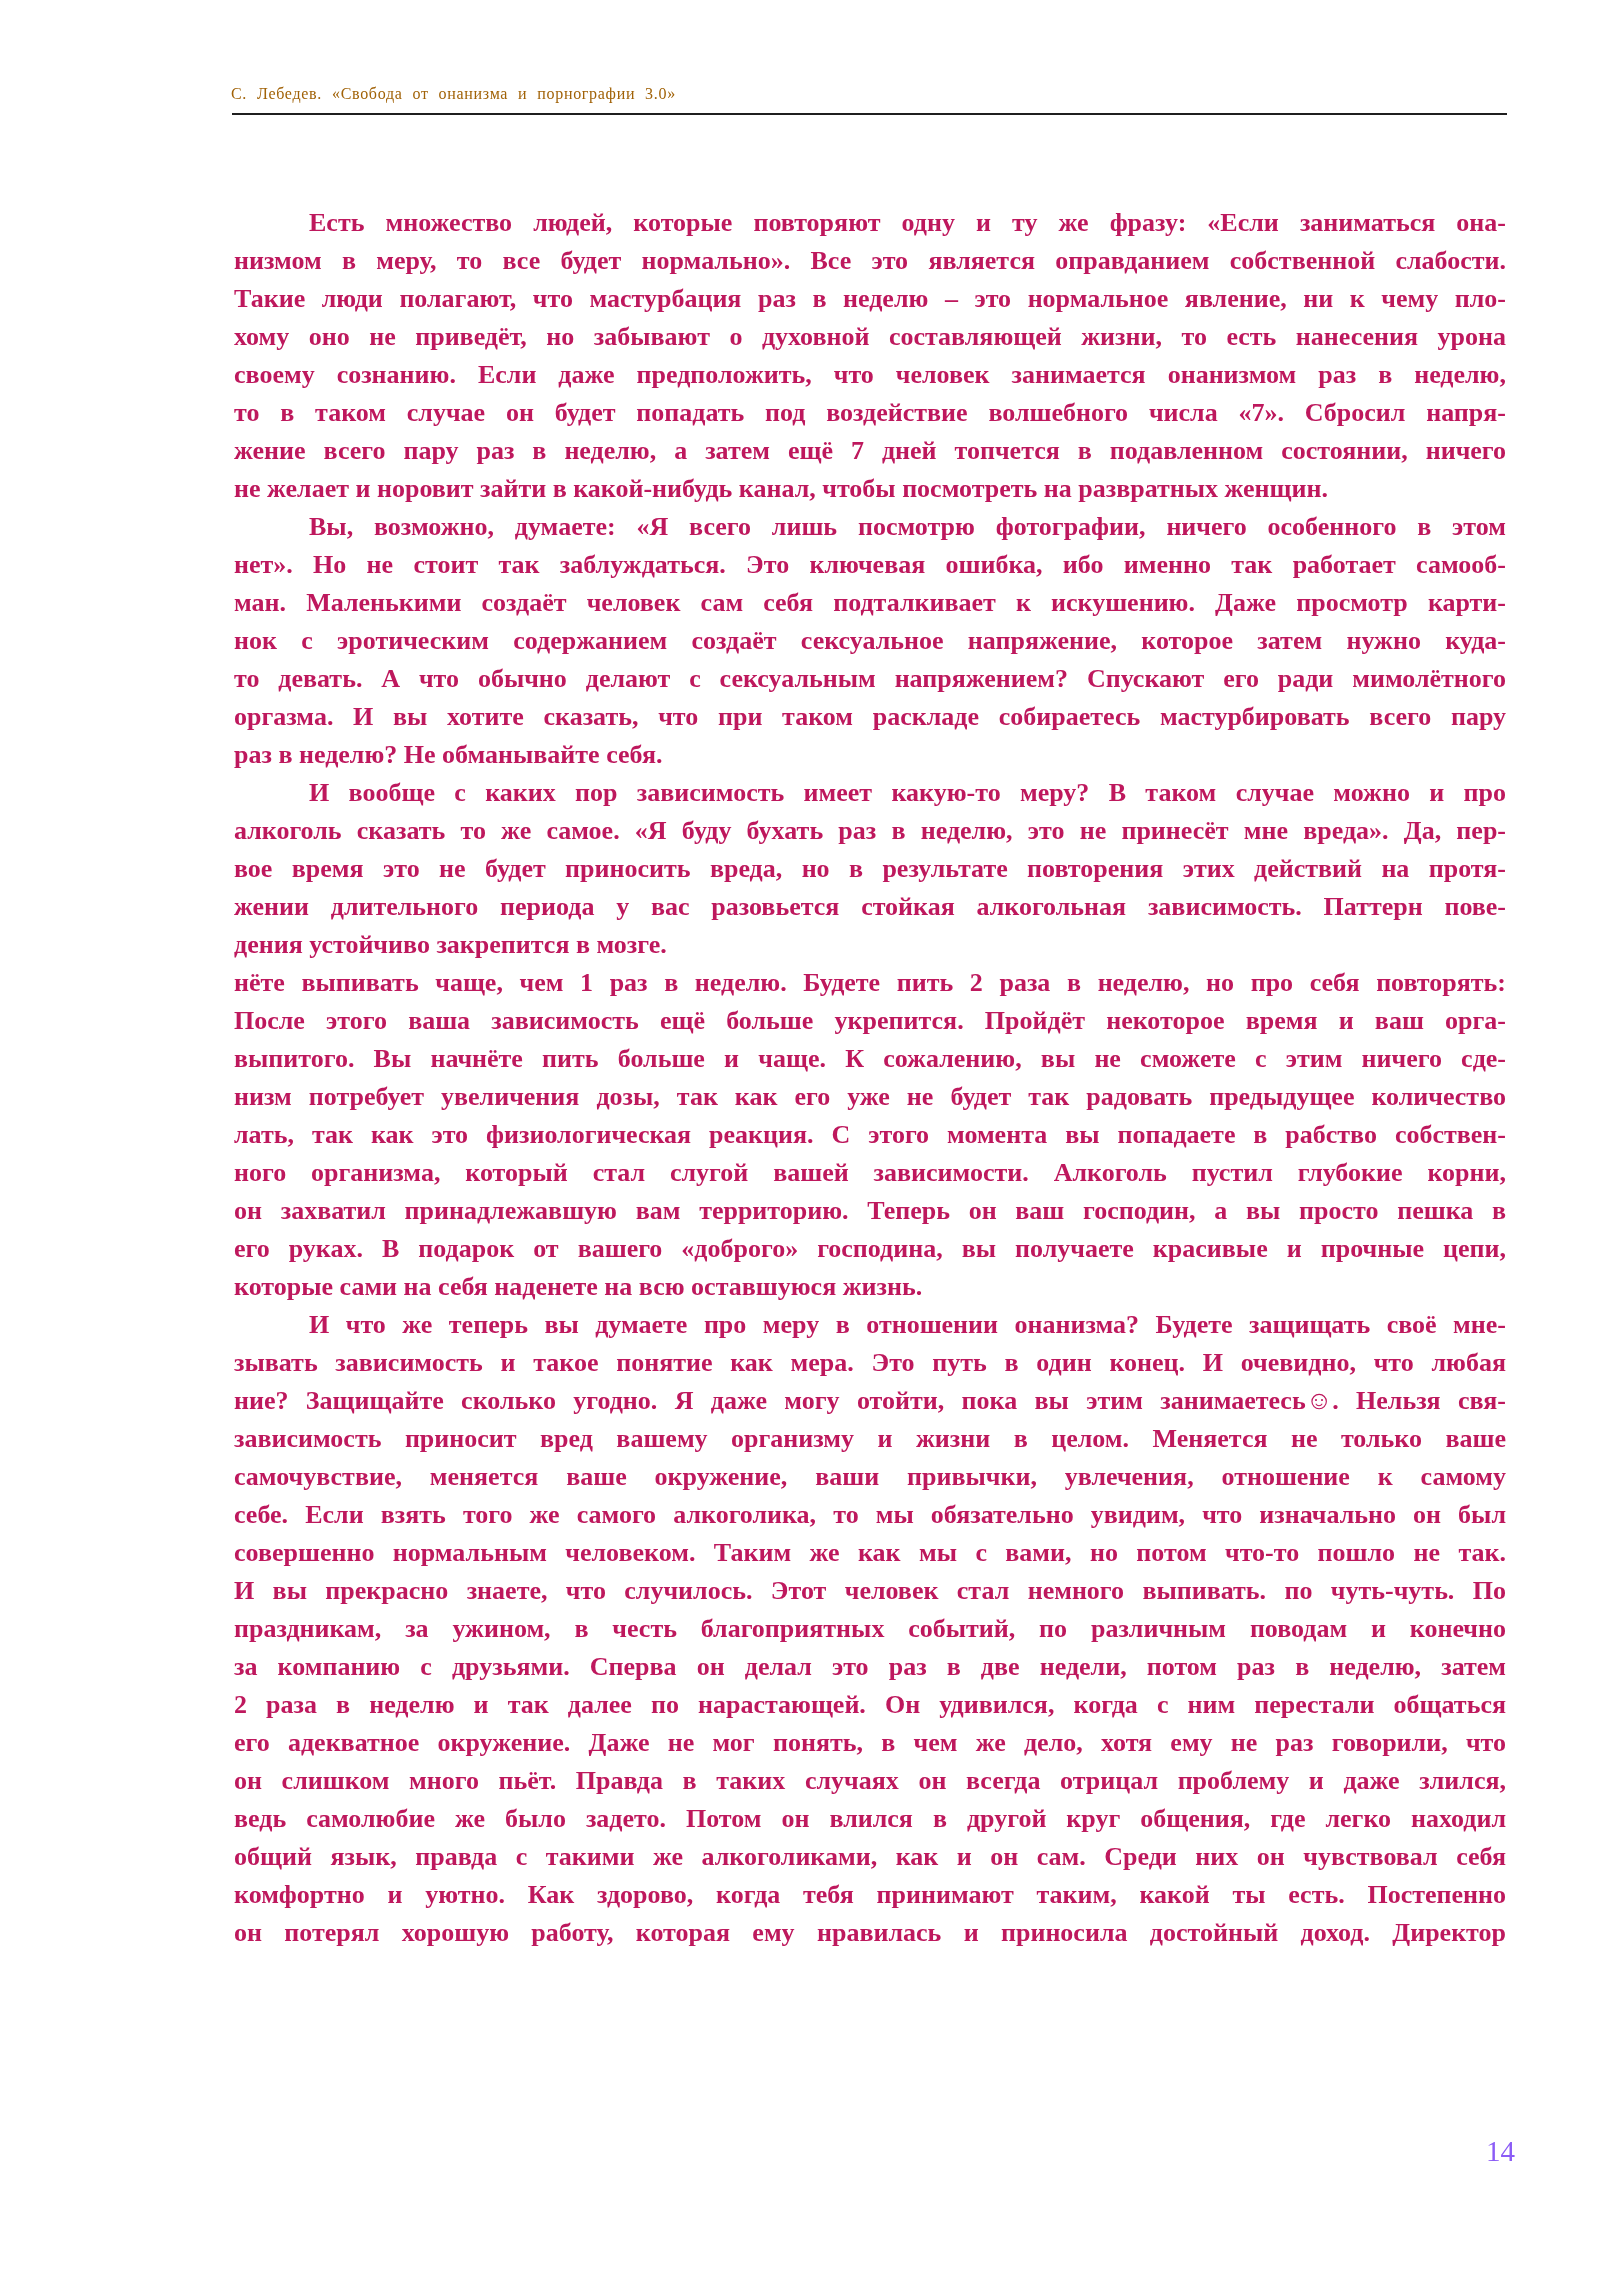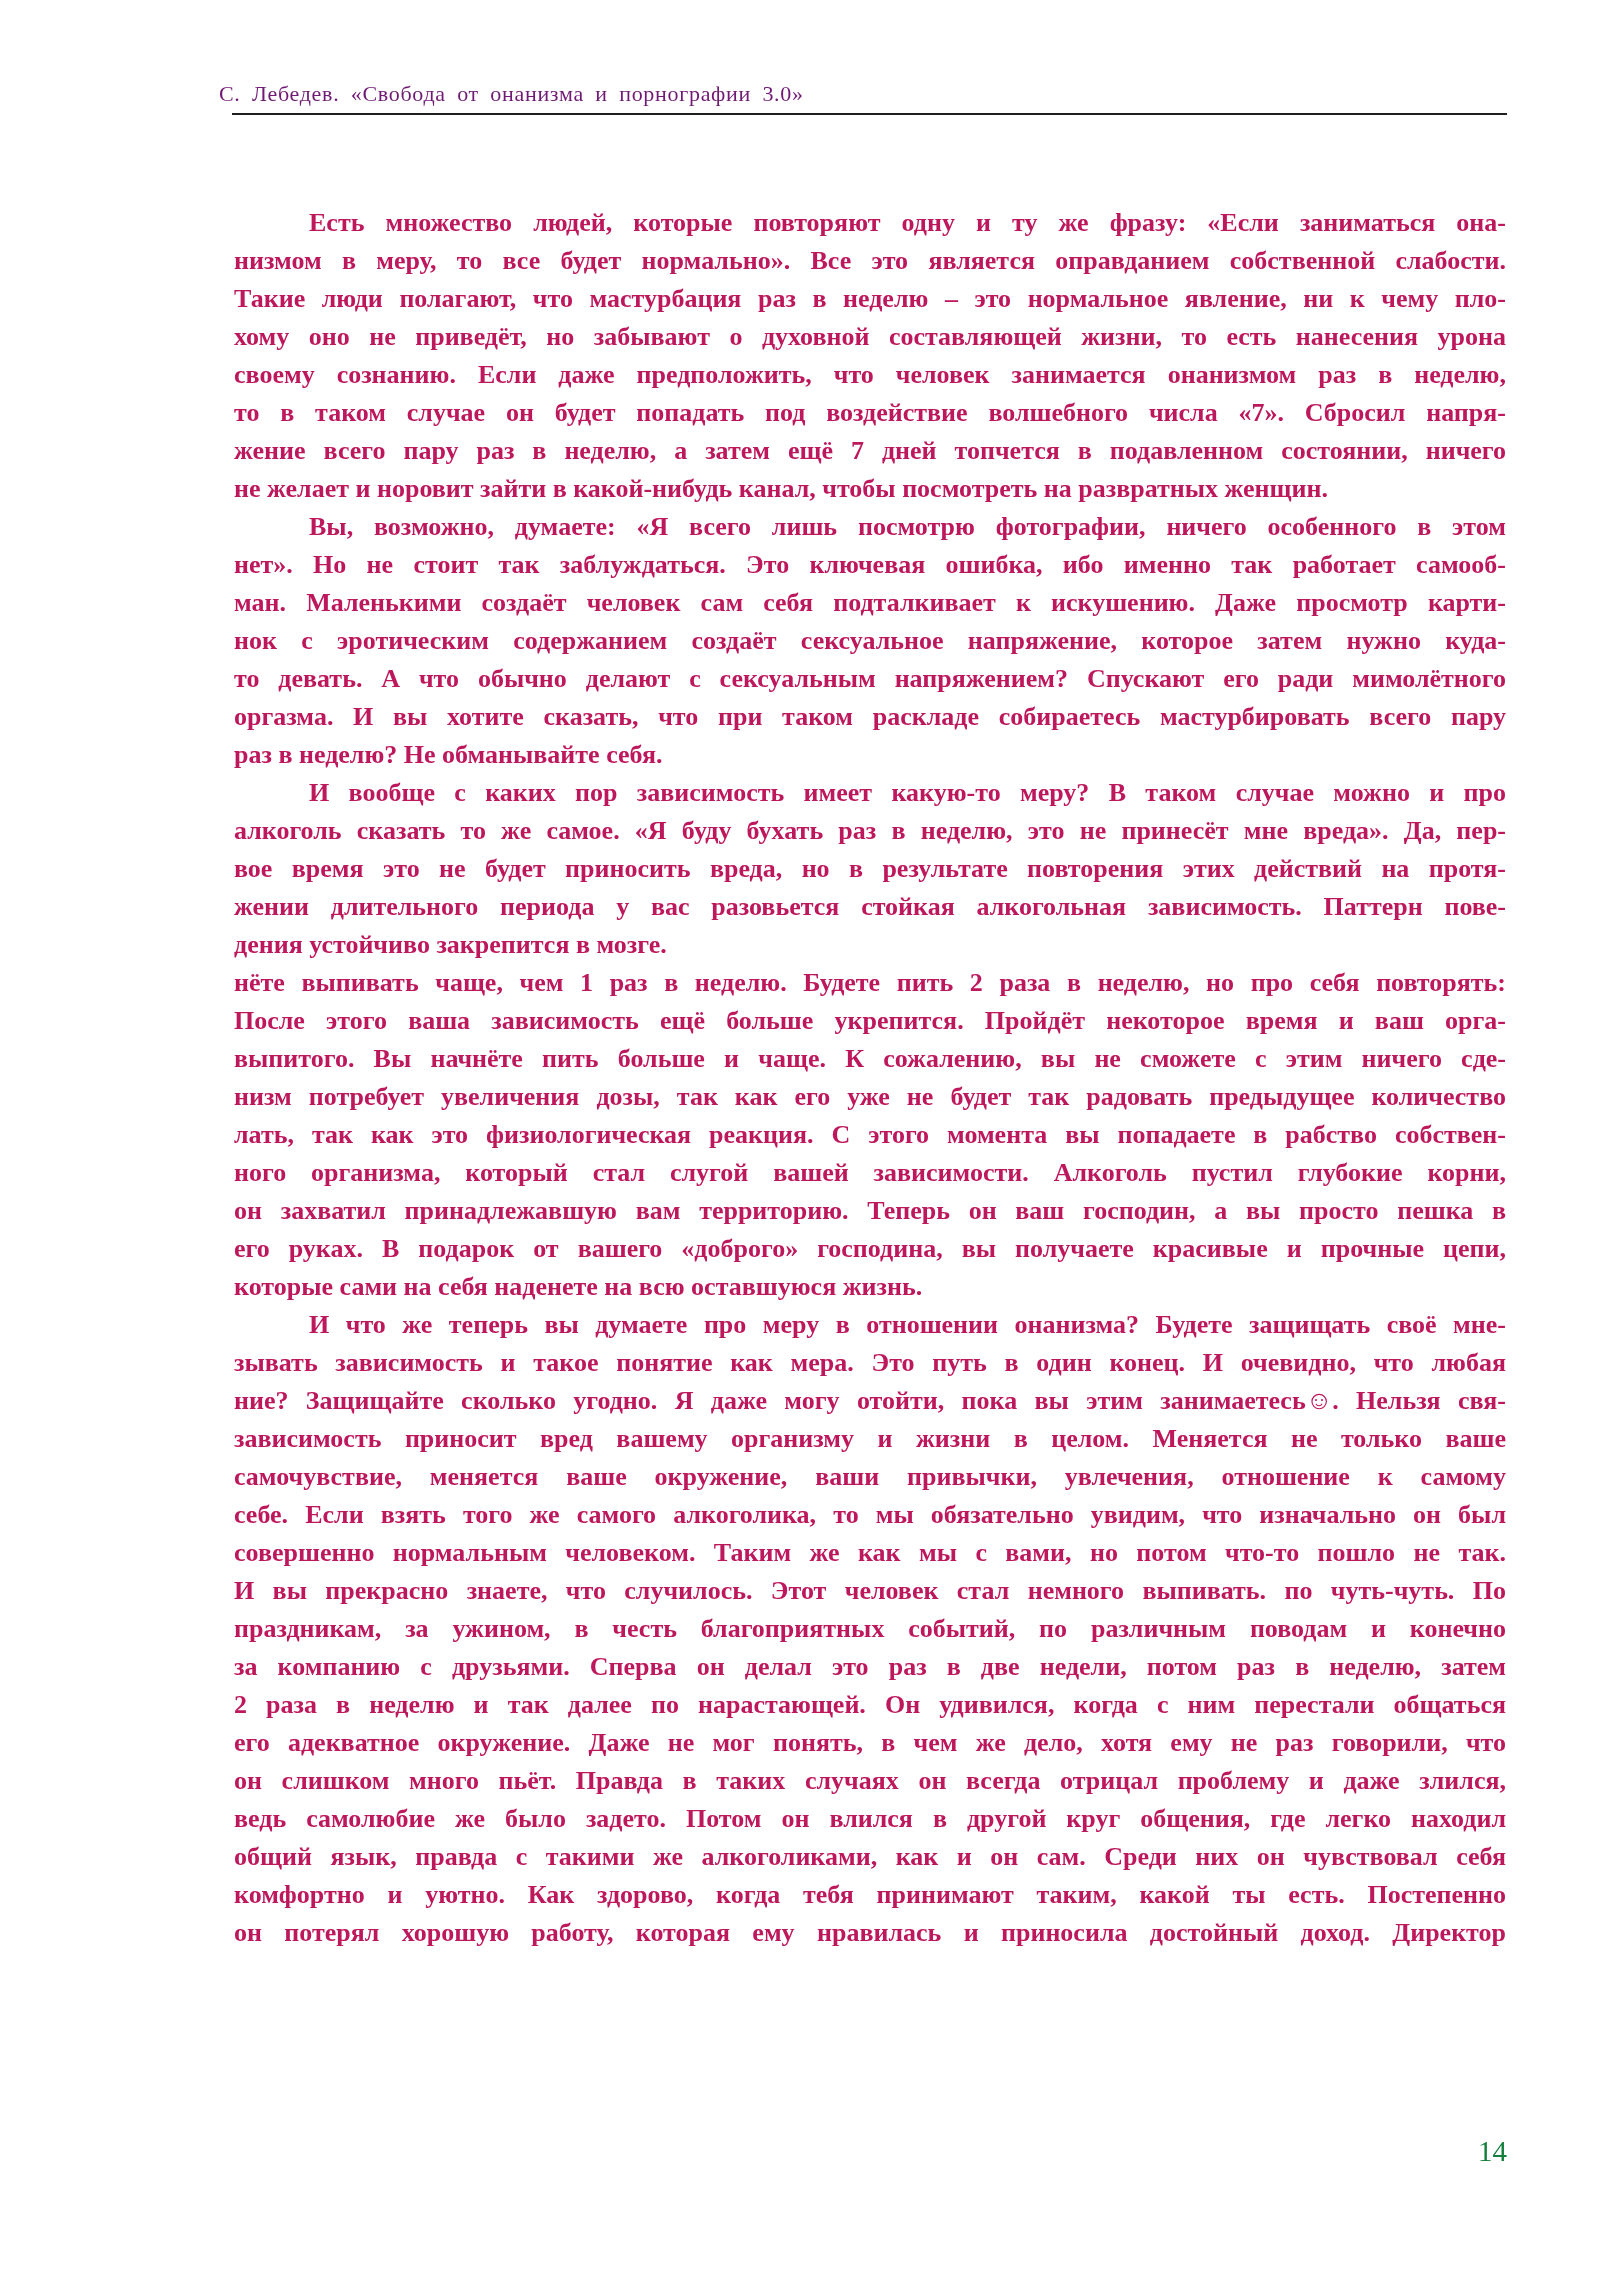"С. Лебедев. «Свобода от онанизма" .running-header { color: #701a75 -> #a16207; font-size: 22px -> 16px; left: 219px -> 231px }
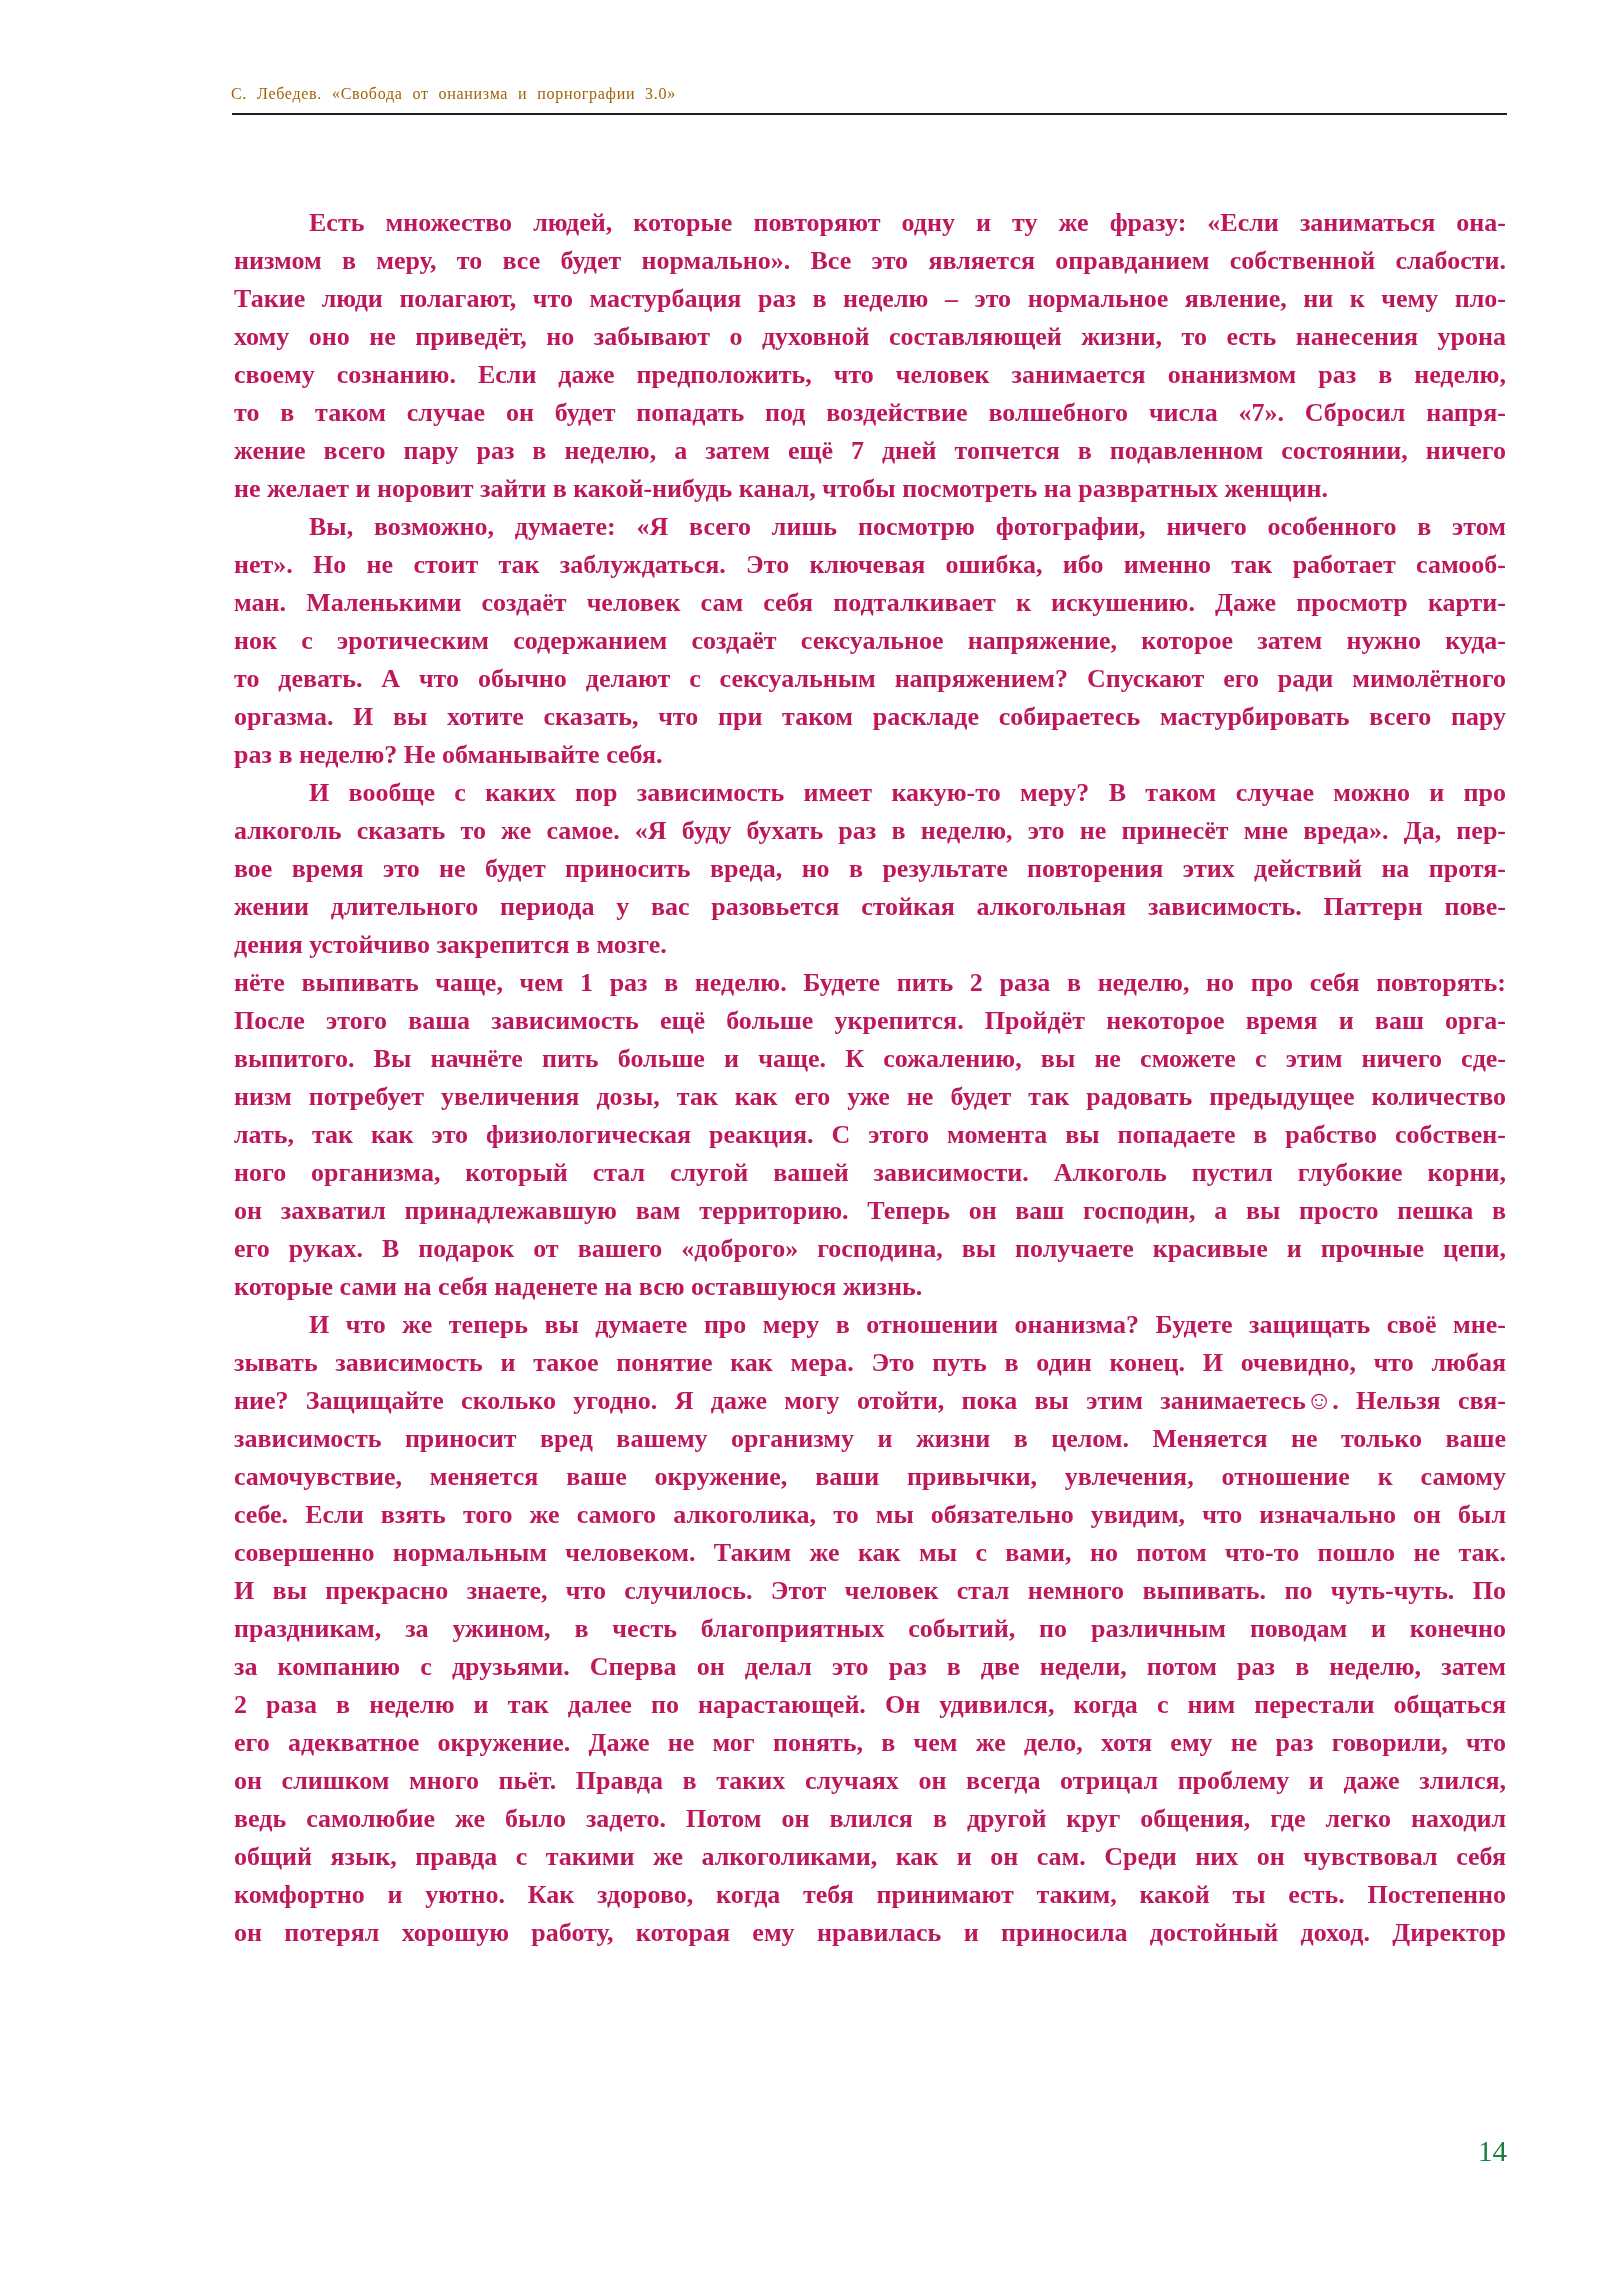"14" .folio { color: #15803d -> #8b5cf6; right: 116px -> 108px }
